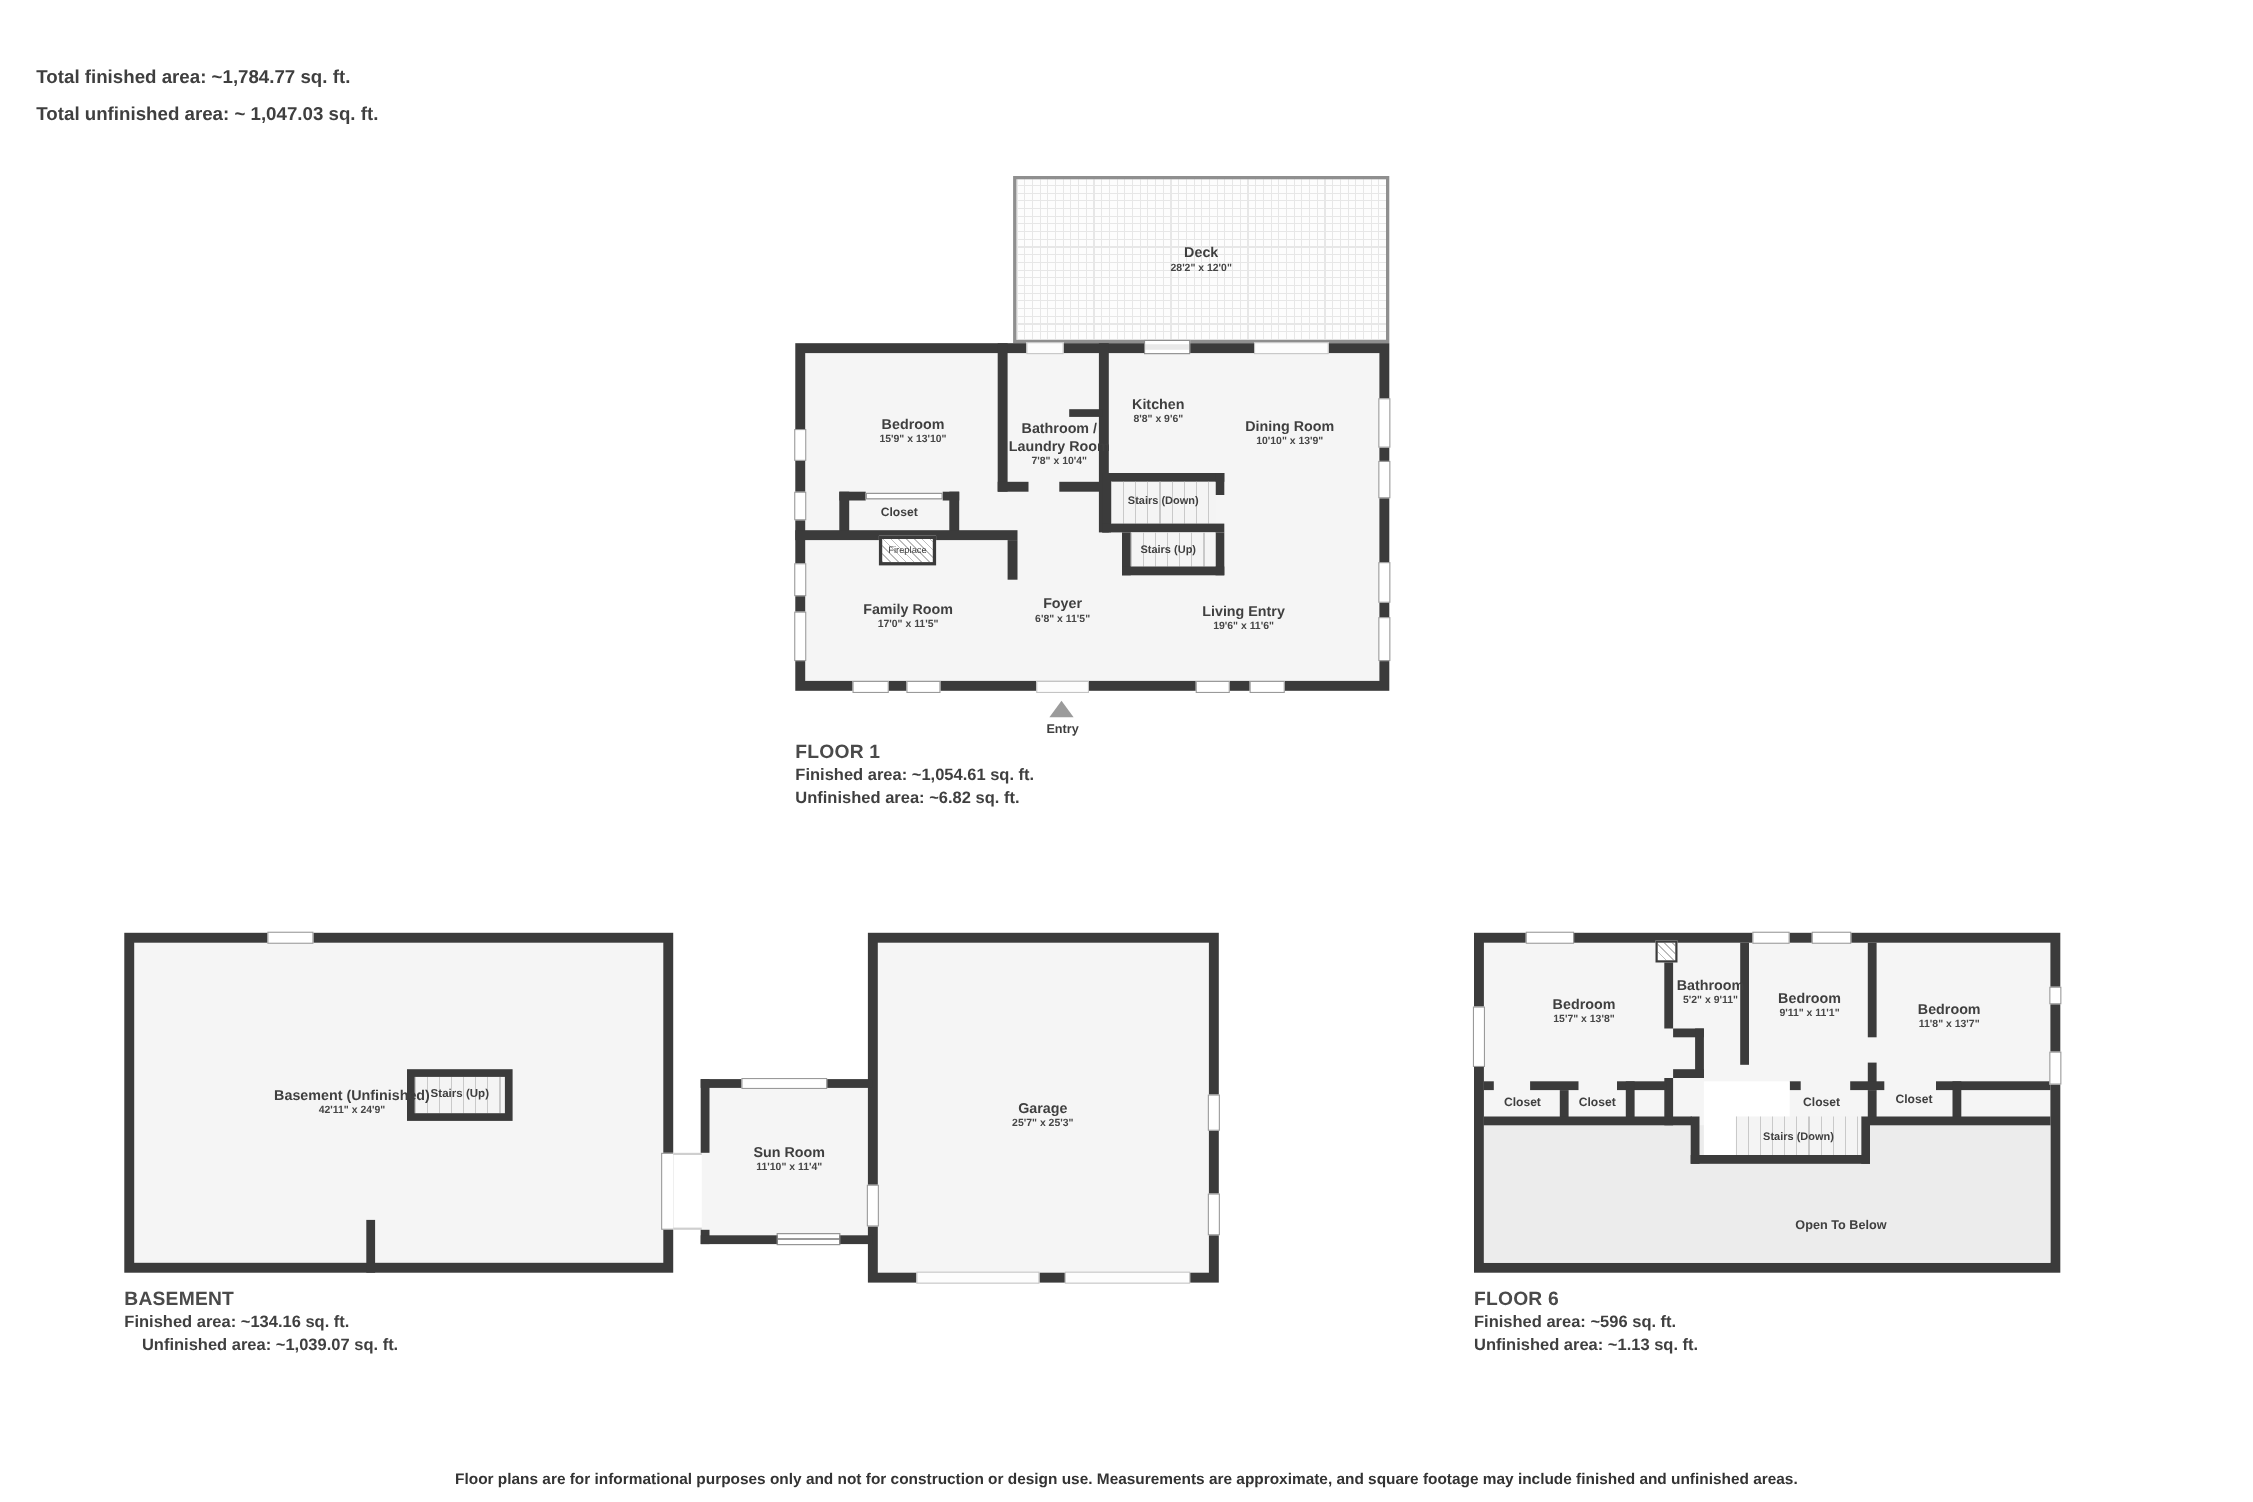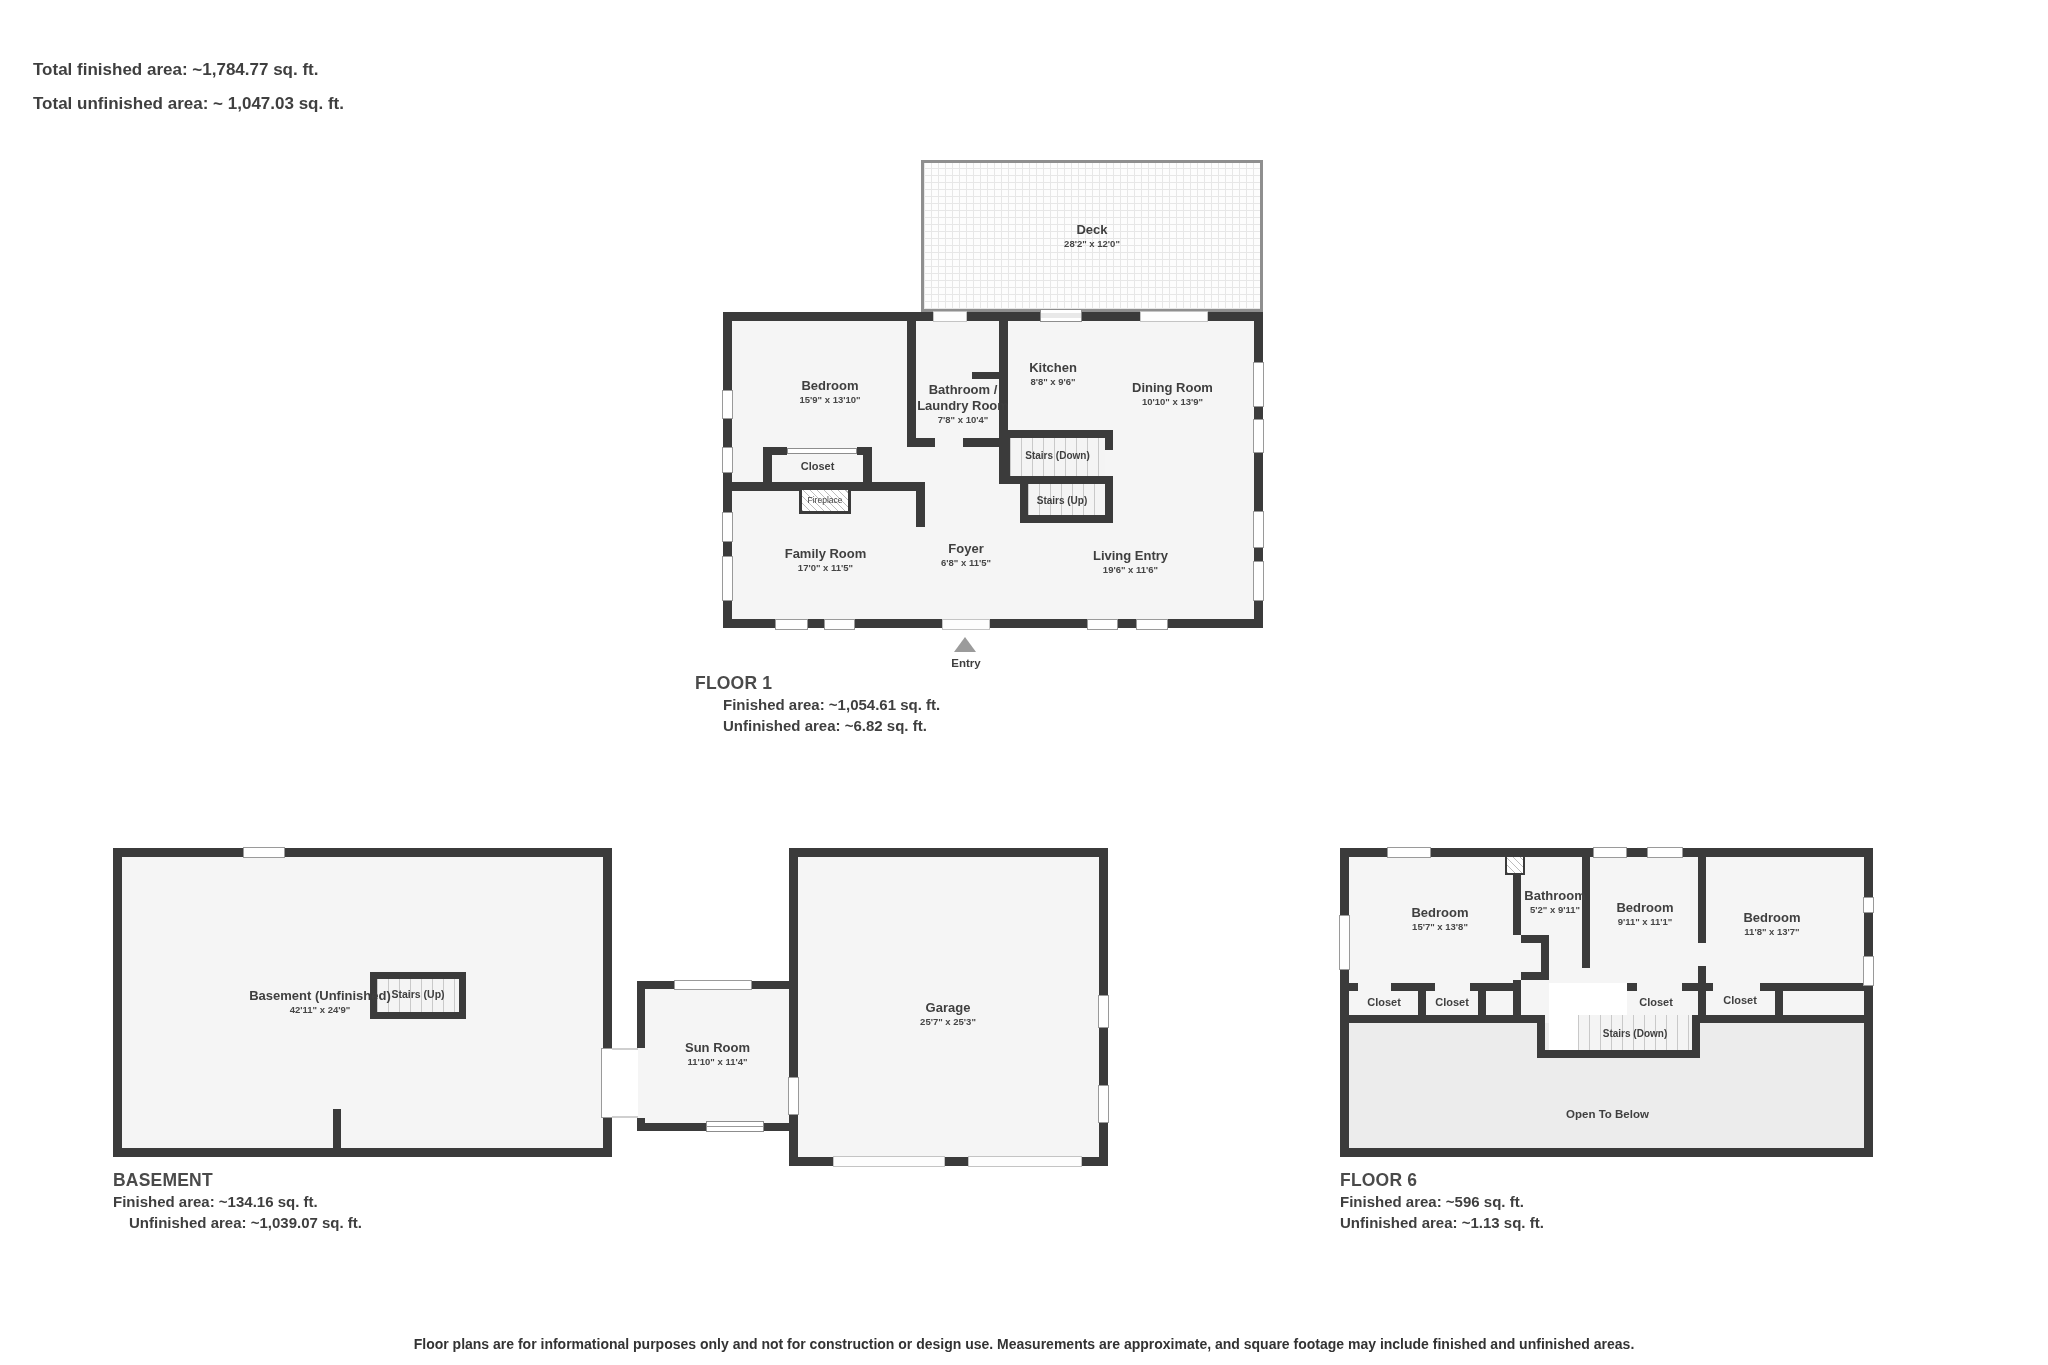"FLOOR 1" div.abs { left: 695px -> 723px }
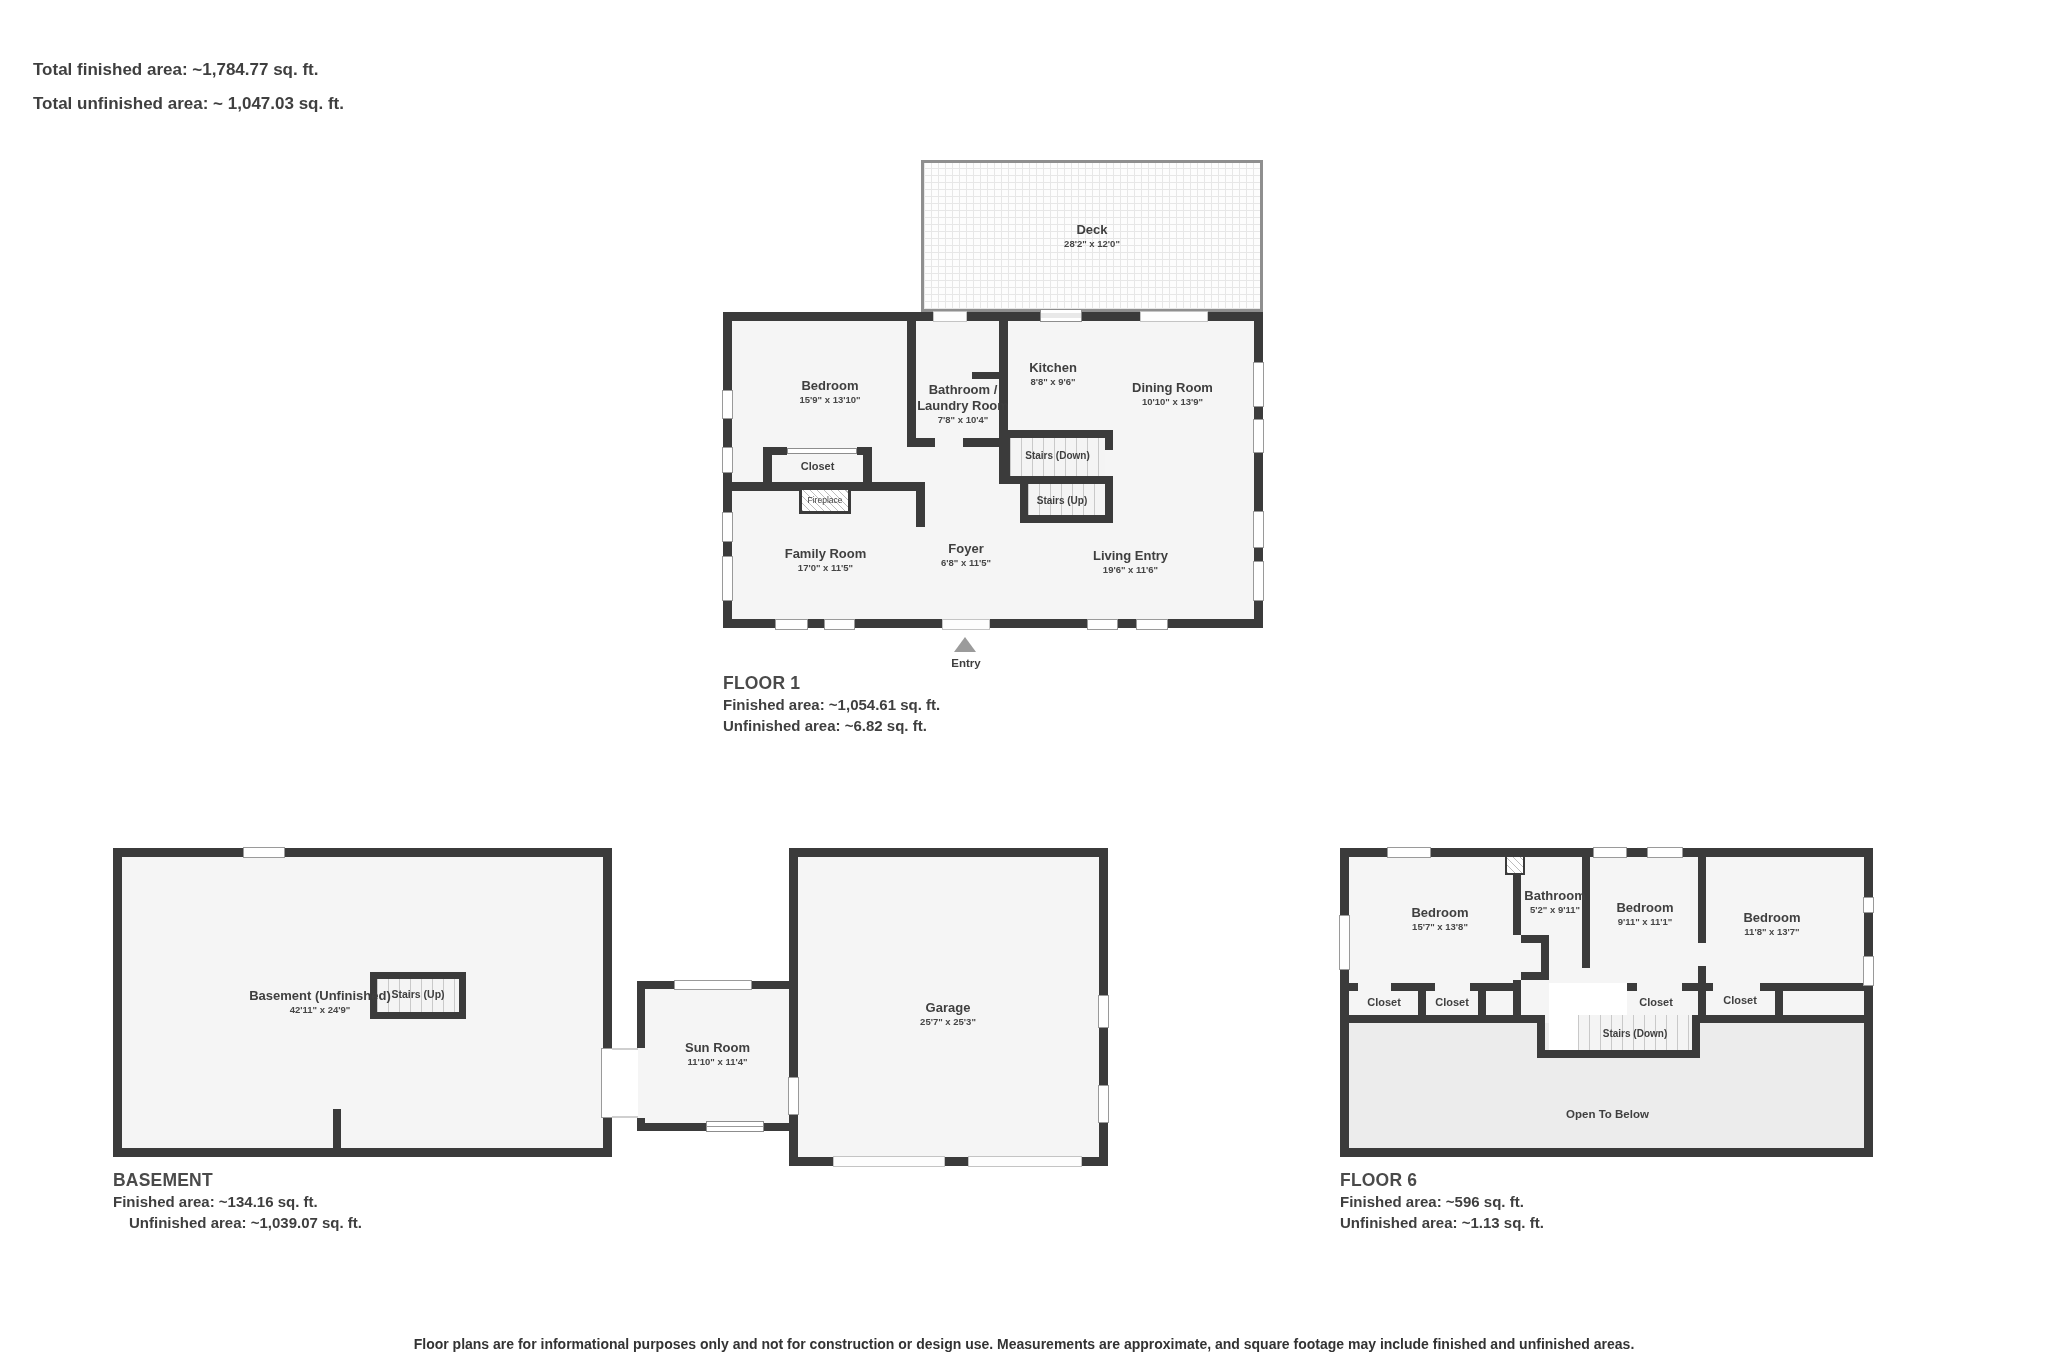"Open To Below" div.clabel { text-align: none -> right }
